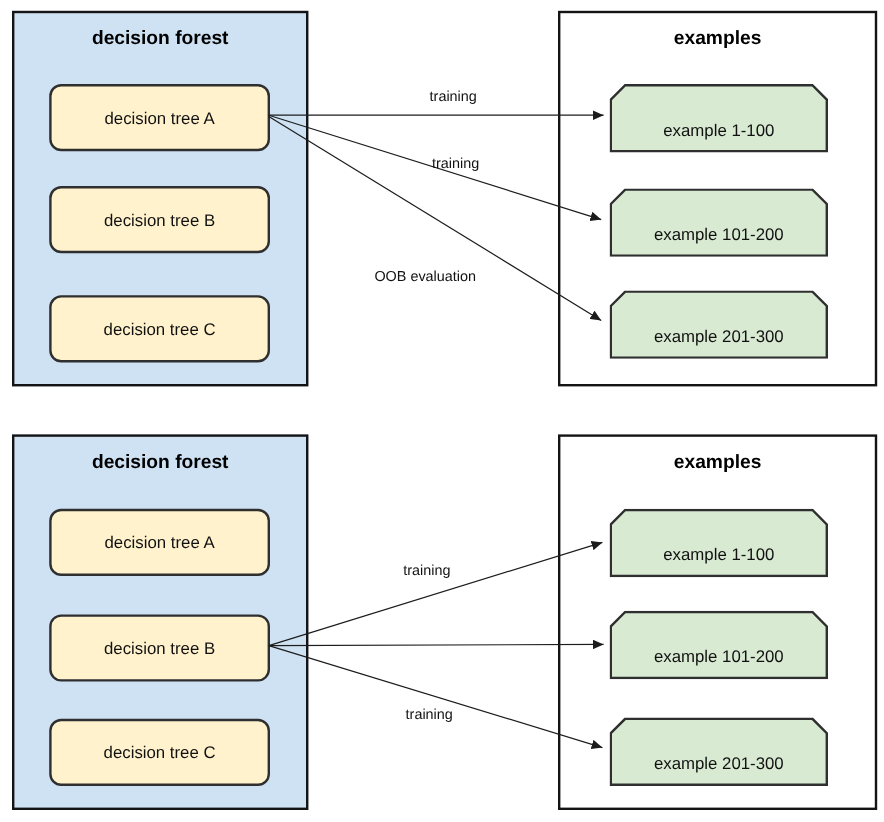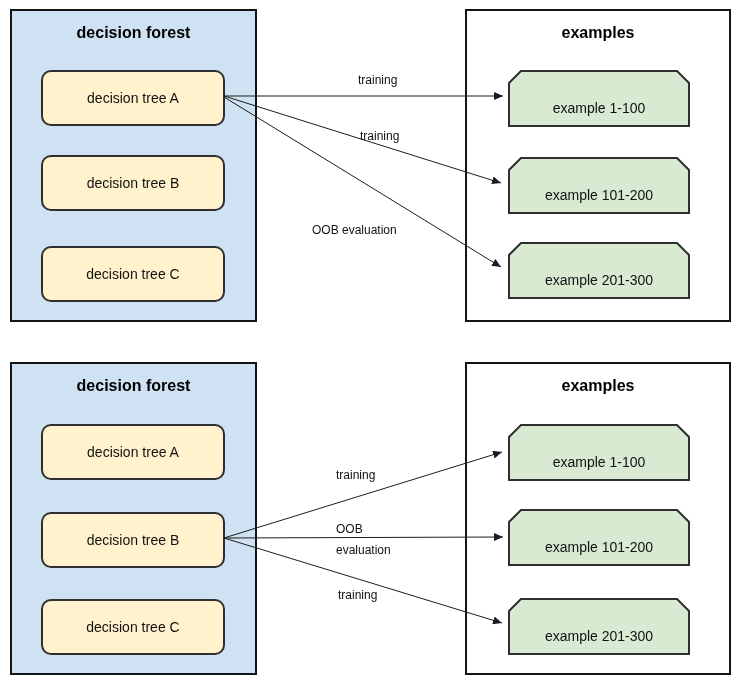"OOB" div.arrow-label { html: <div>OOB evaluation</div> -> none }
